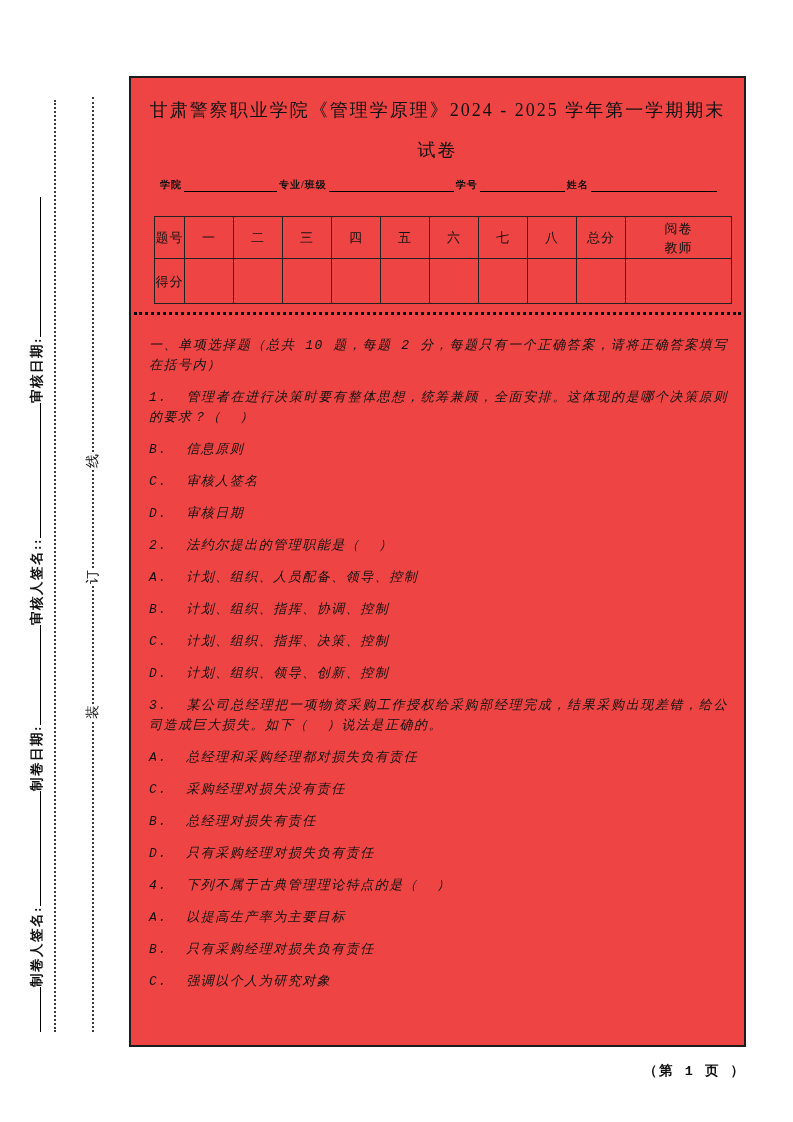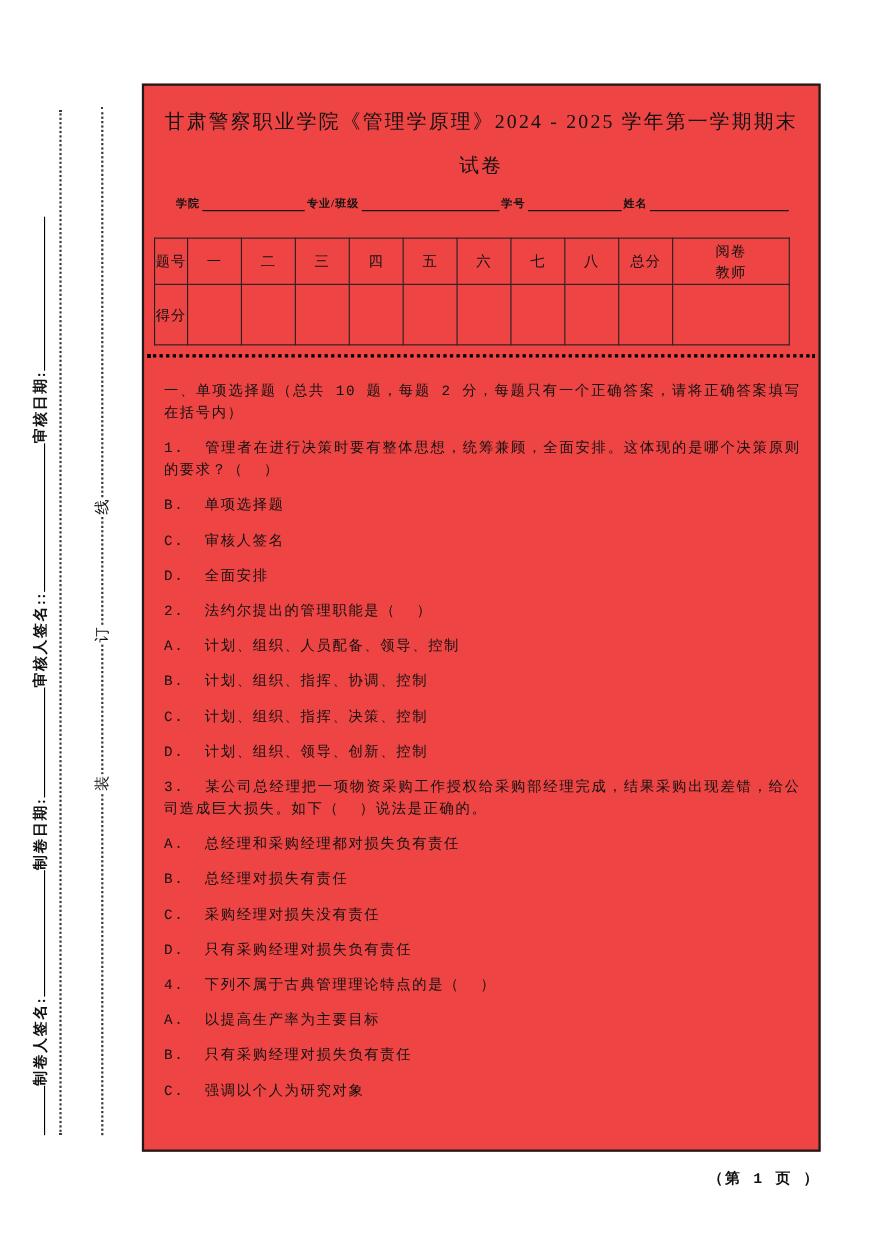"题号" .score-table { margin: 24px 0 0 9px -> 24px 0 0 23px }
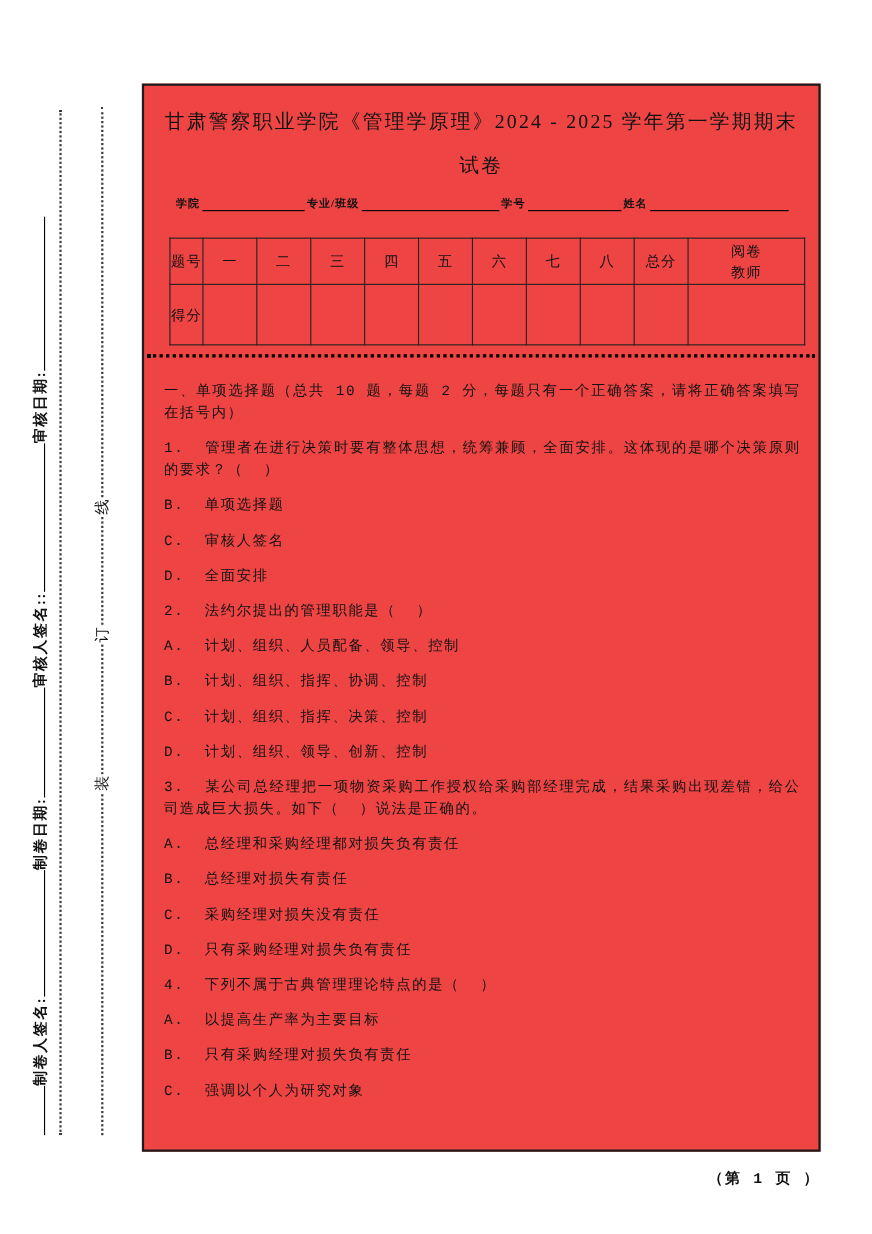"得分" .score-table tr.r-score { height: 55px -> 45px }
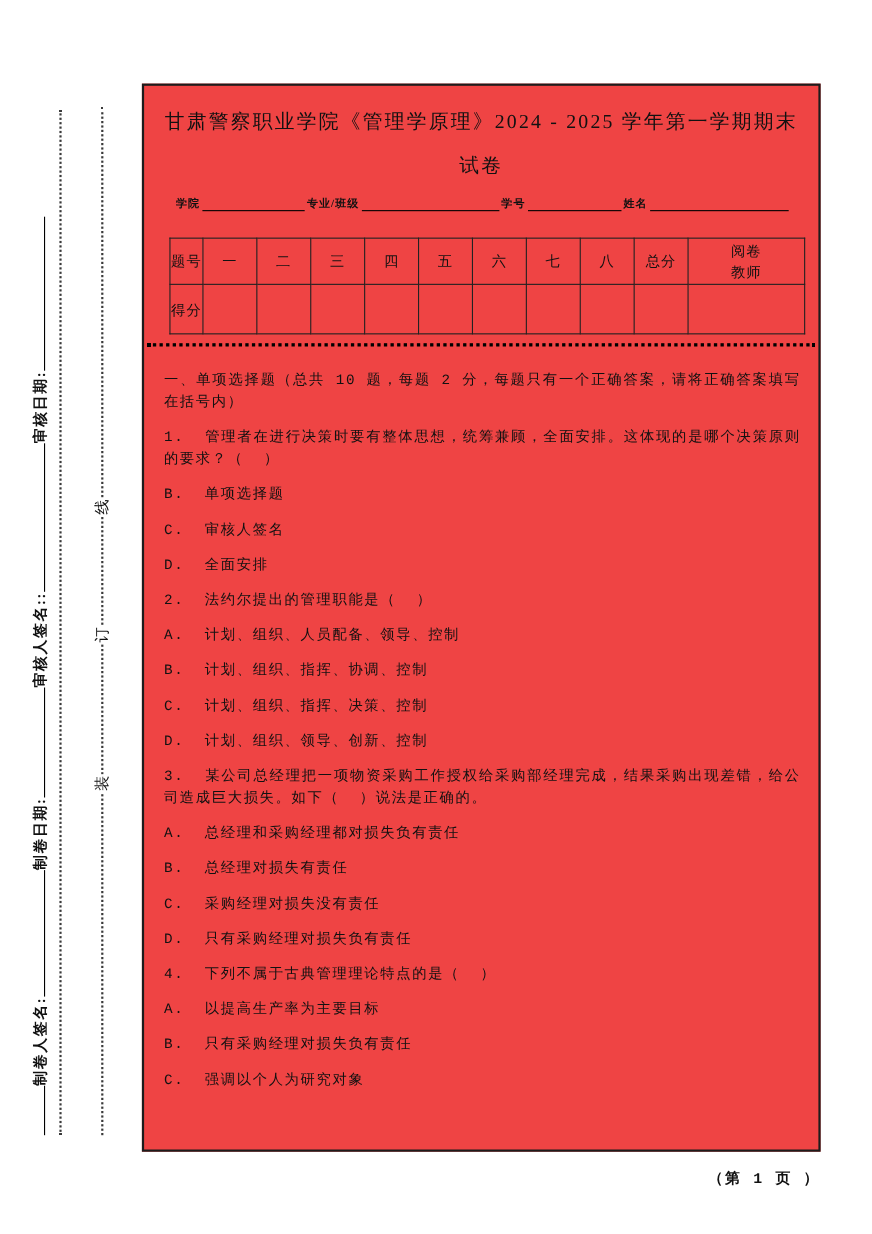"一、单项选择题（总共 10 题，每题 2" .body-text { font-style: none -> italic }
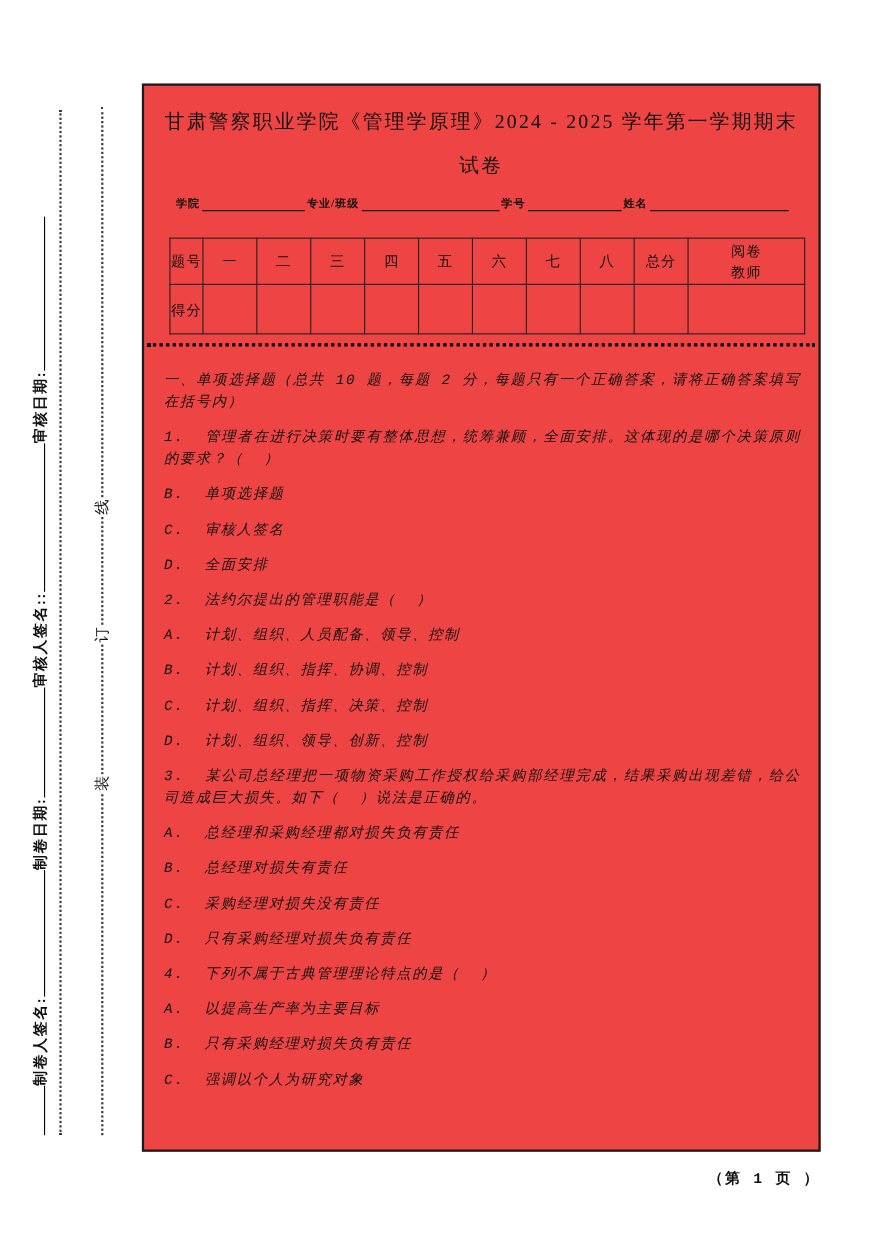"B. 单项选择题" p.para { text: 单项选择题 -> 信息原则 }
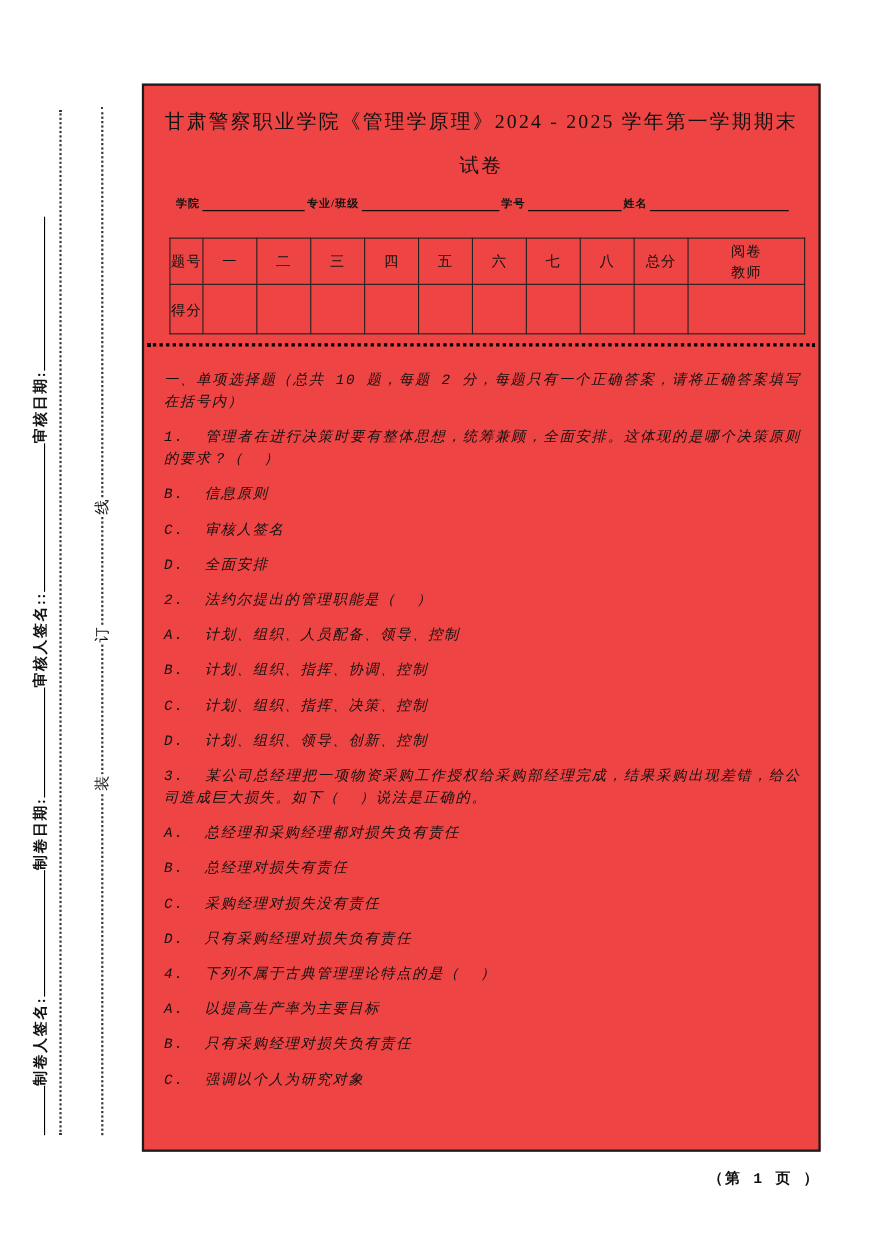"D. 全面安排" p.para { text: 全面安排 -> 审核日期 }
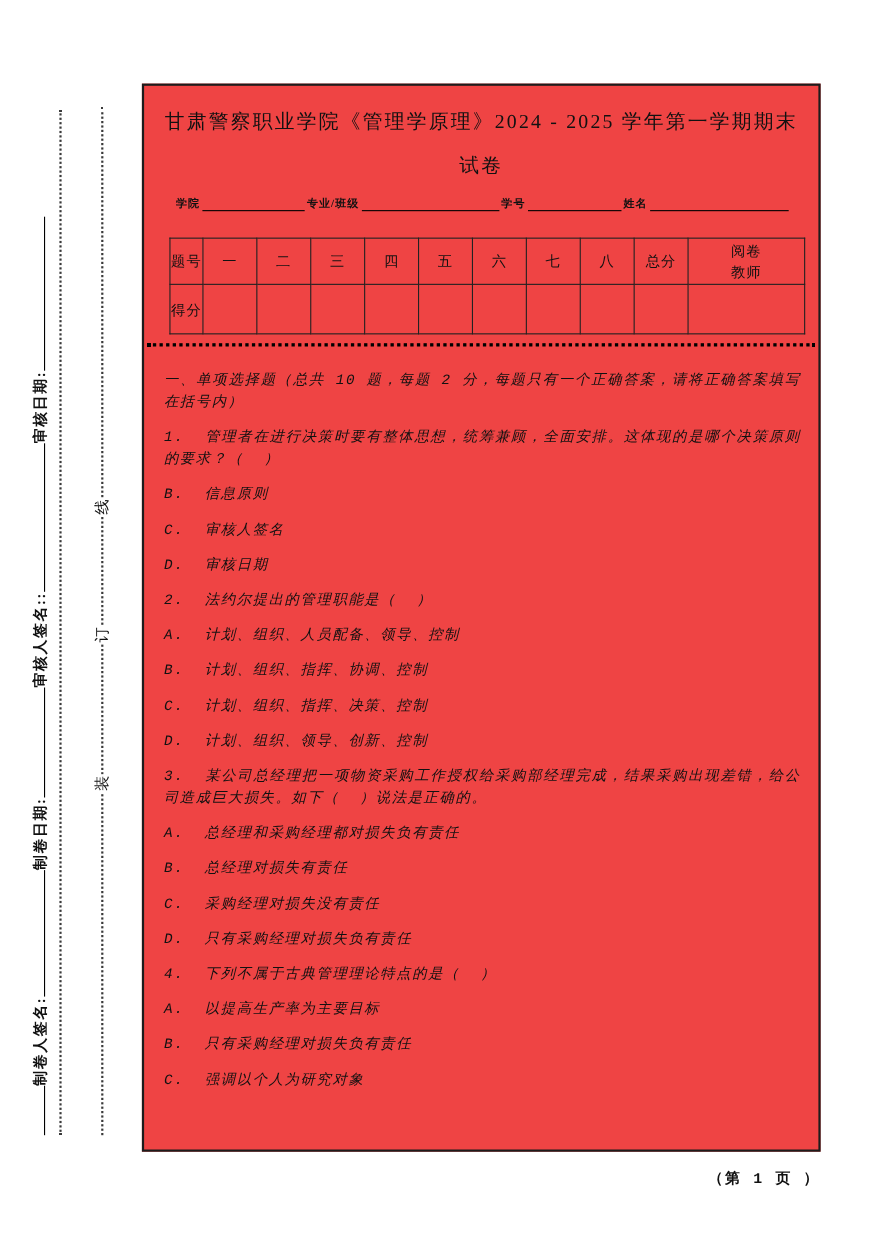"B. 总经理对损失有责任" p.para { order: before "C. 采购经理对损失没有责任" -> after "C. 采购经理对损失没有责任" }
